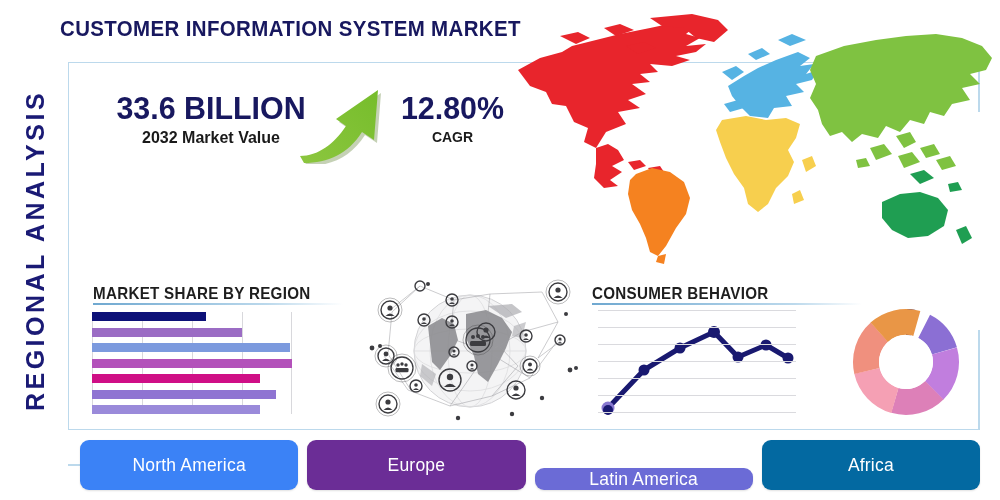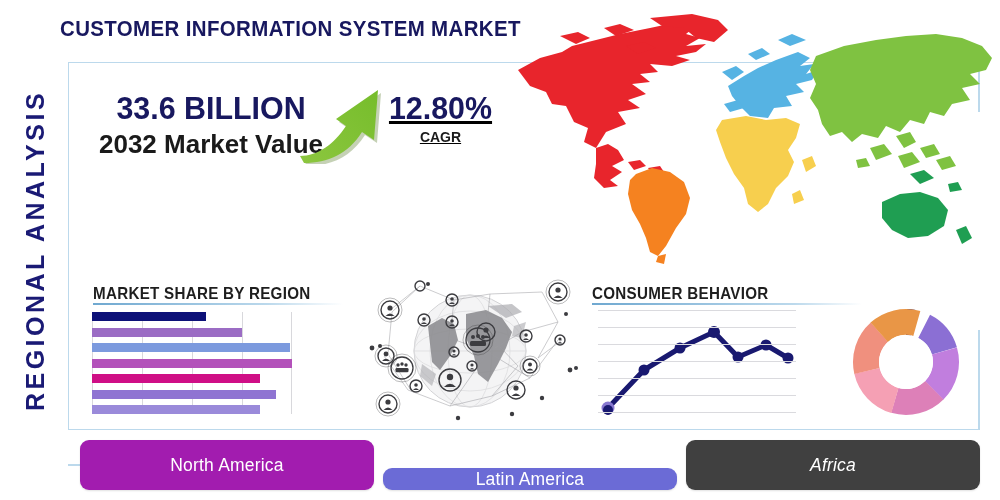"12.80%" .stat-right { left: 373px -> 385px; text-decoration: underline -> none }
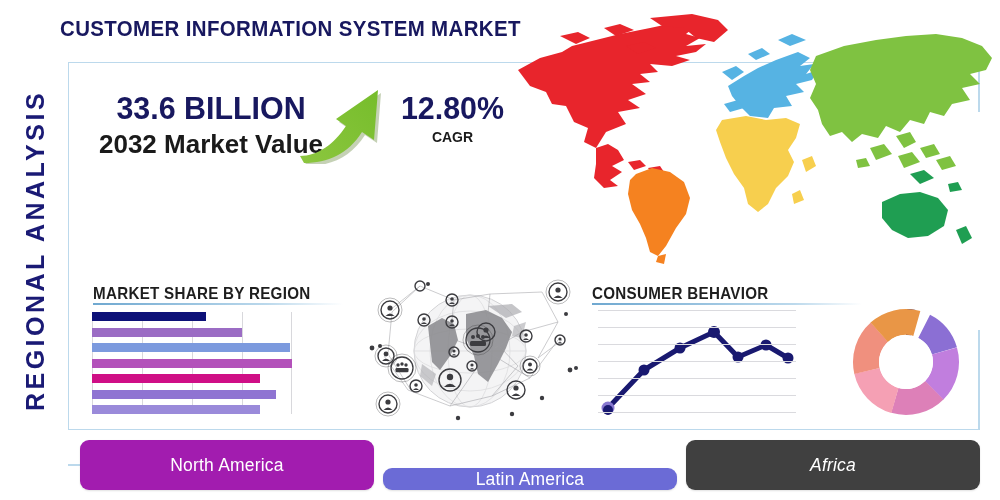"2032 Market Value" .stat-label { font-size: 26px -> 16px }
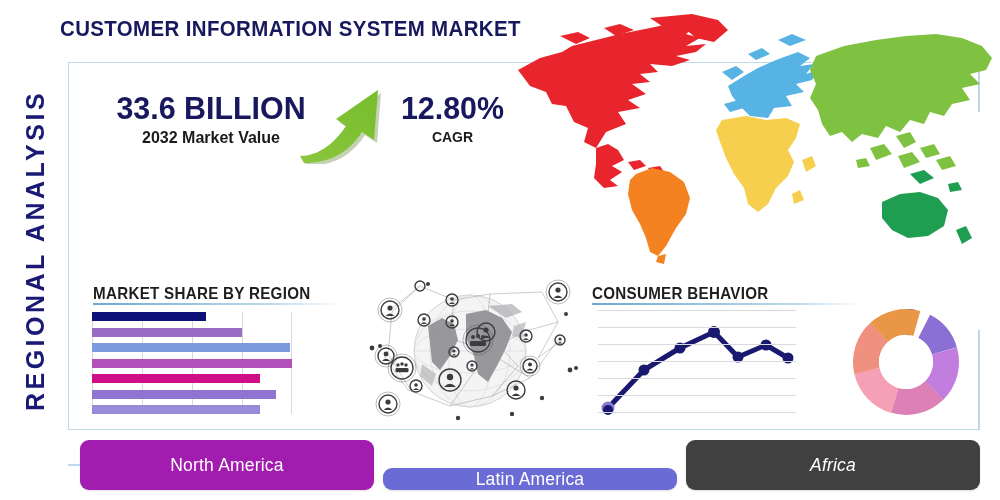"North America" div.region-btn { background: #a21caf -> #3b82f6 }
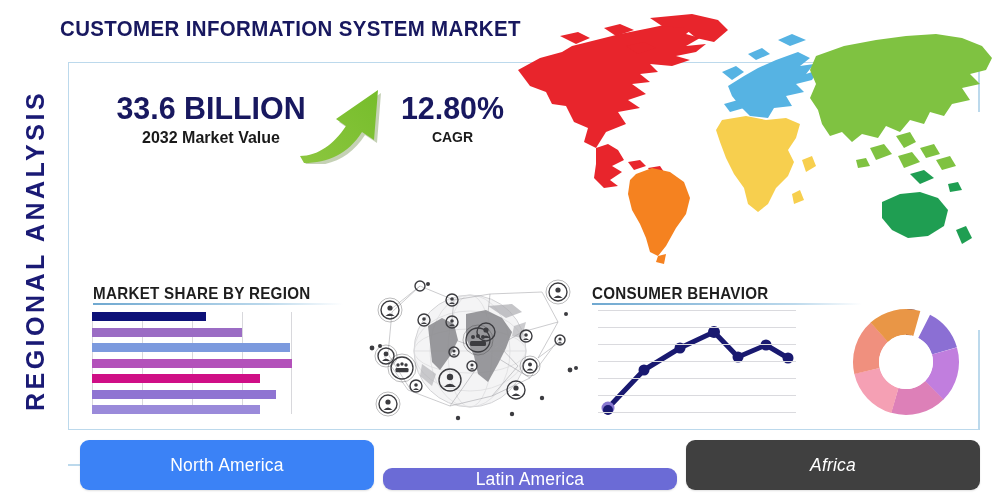"Europe" div.region-btn { html: none -> <div> <span>Europe</span> </div> }
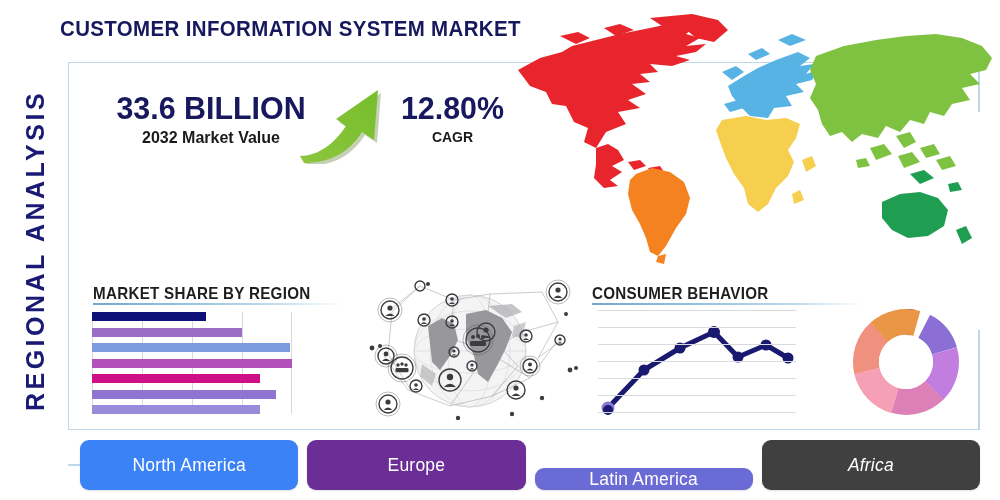"Africa" div.region-btn { background: #404040 -> #0369a1; font-style: italic -> none }
